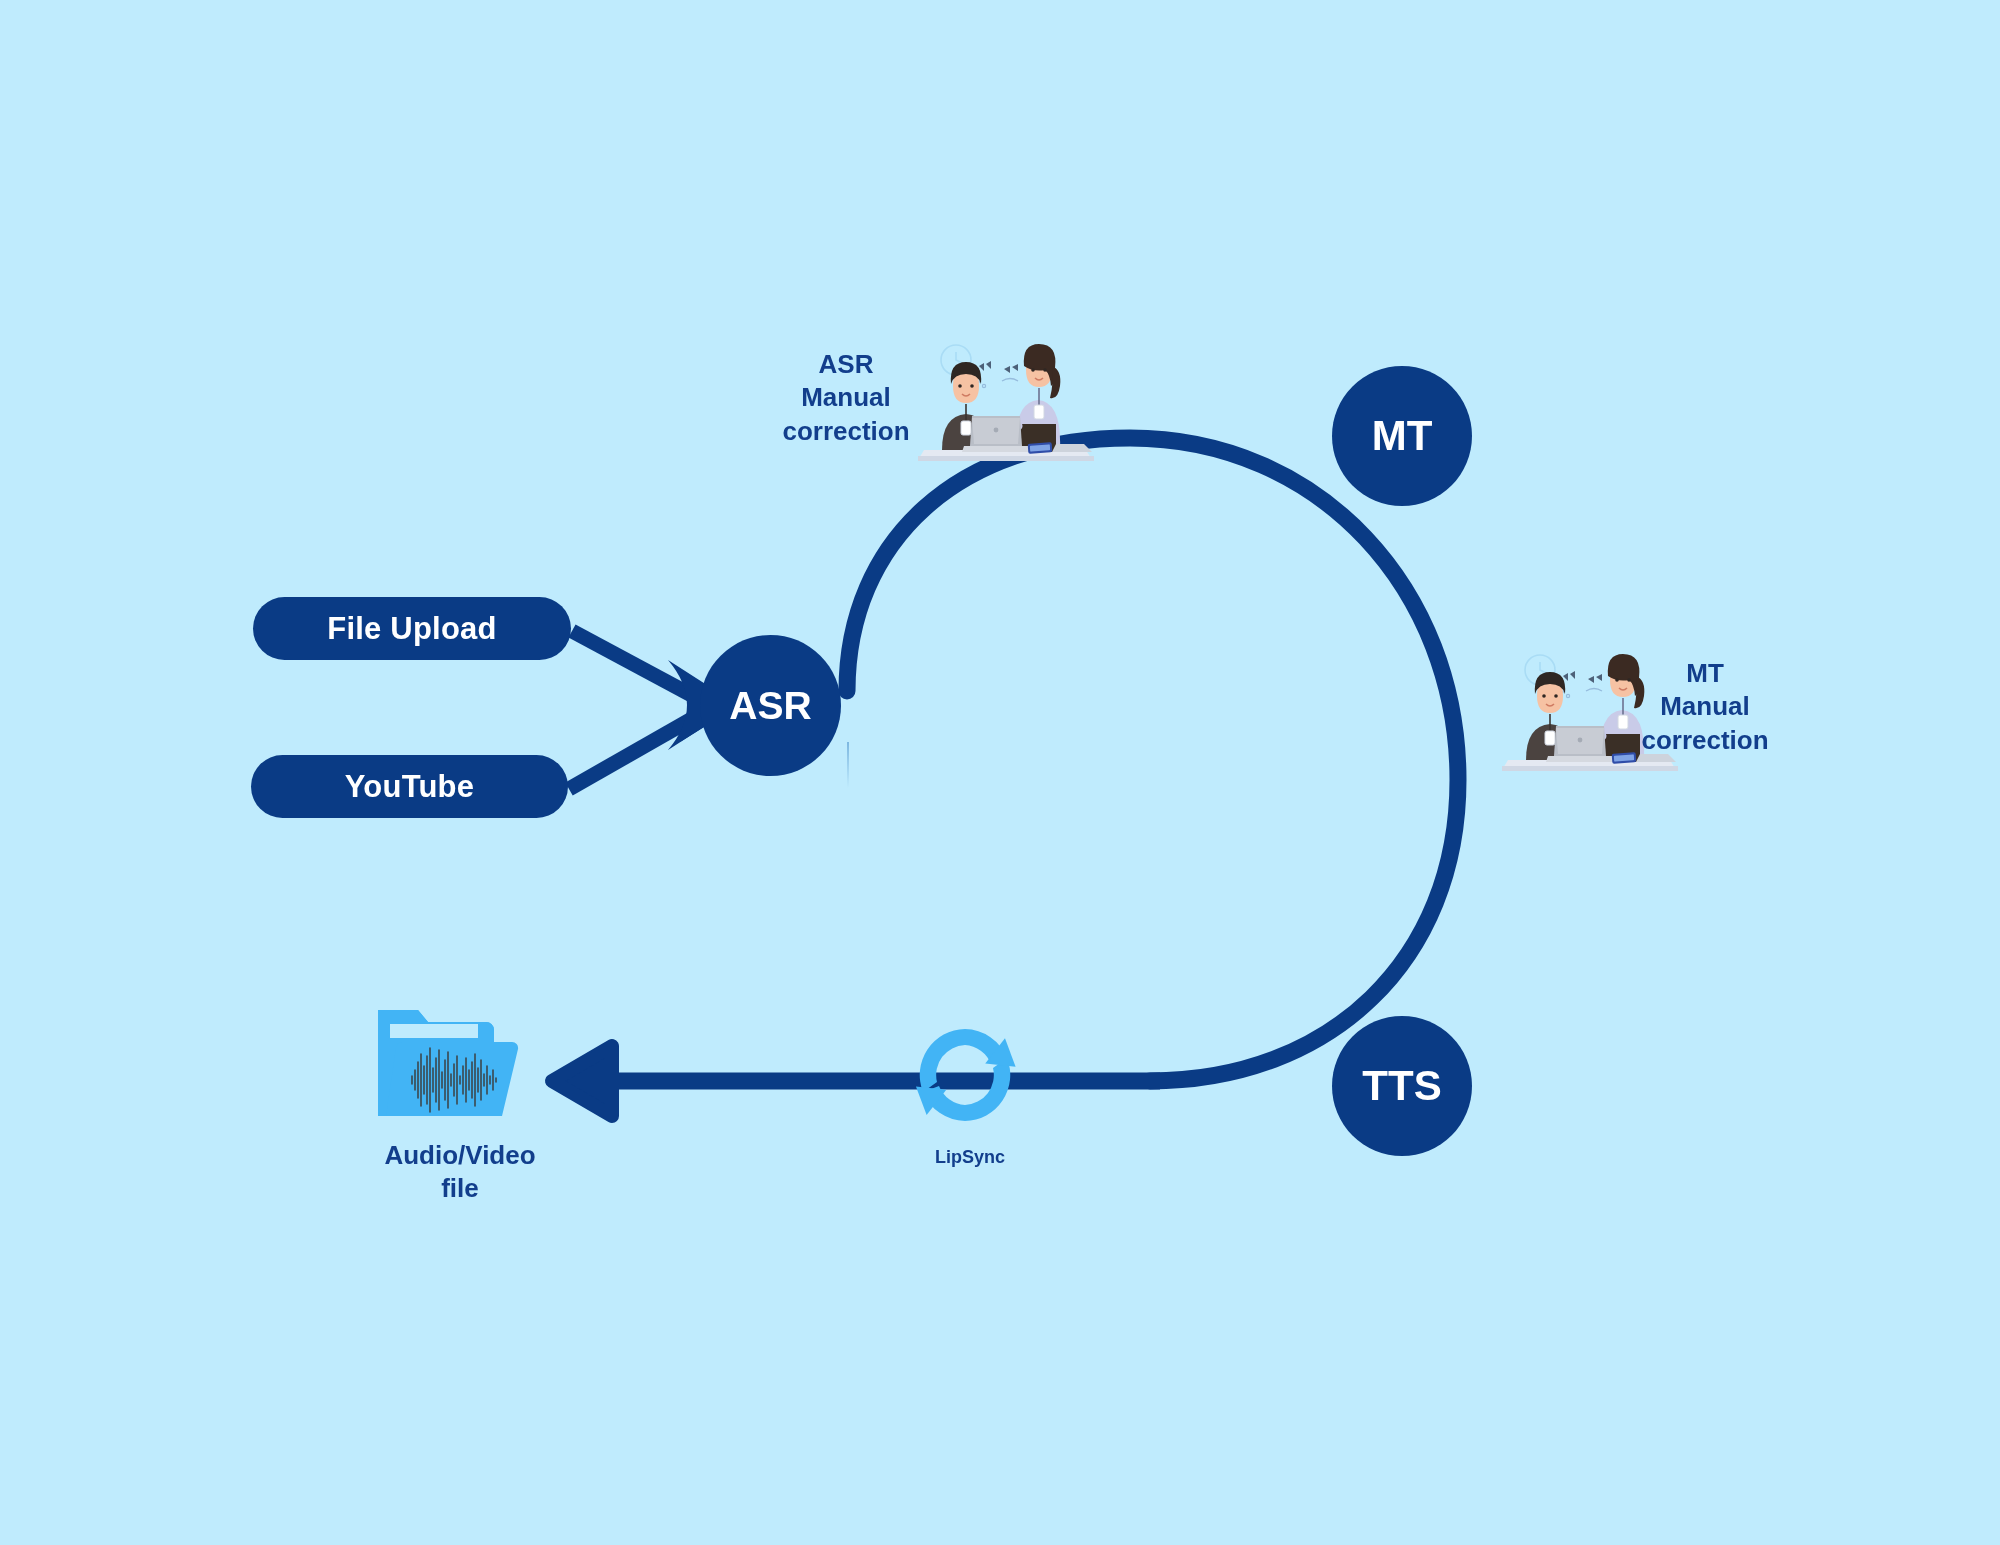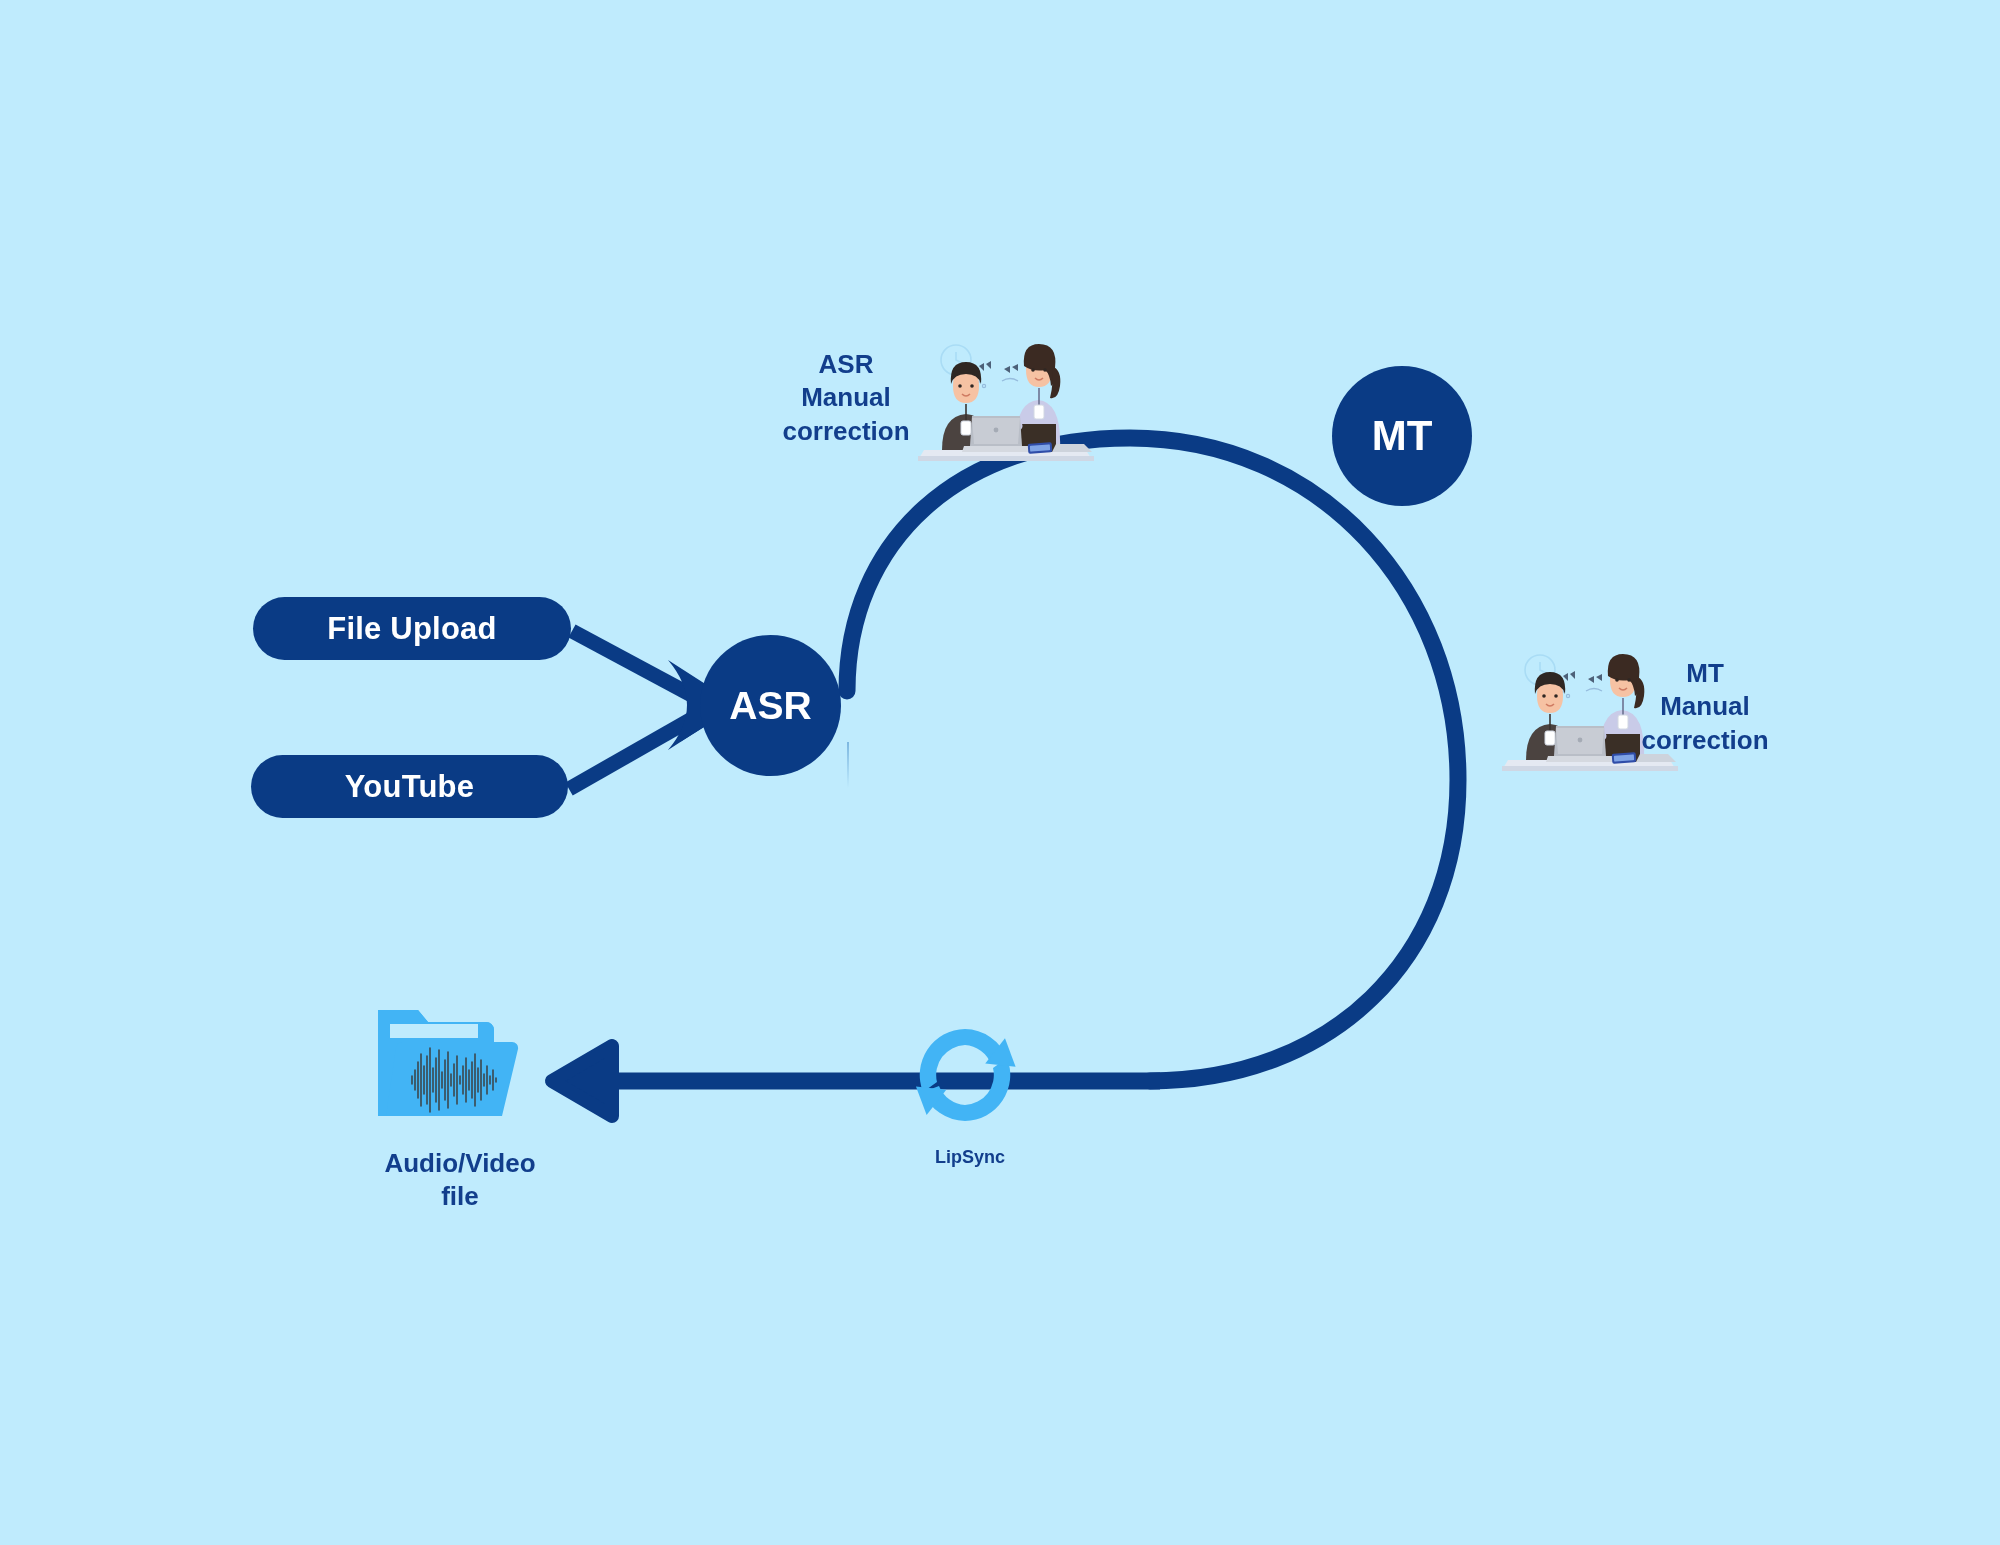"TTS" div.node-circle { html: none -> <div> <span>TTS</span> </div> }
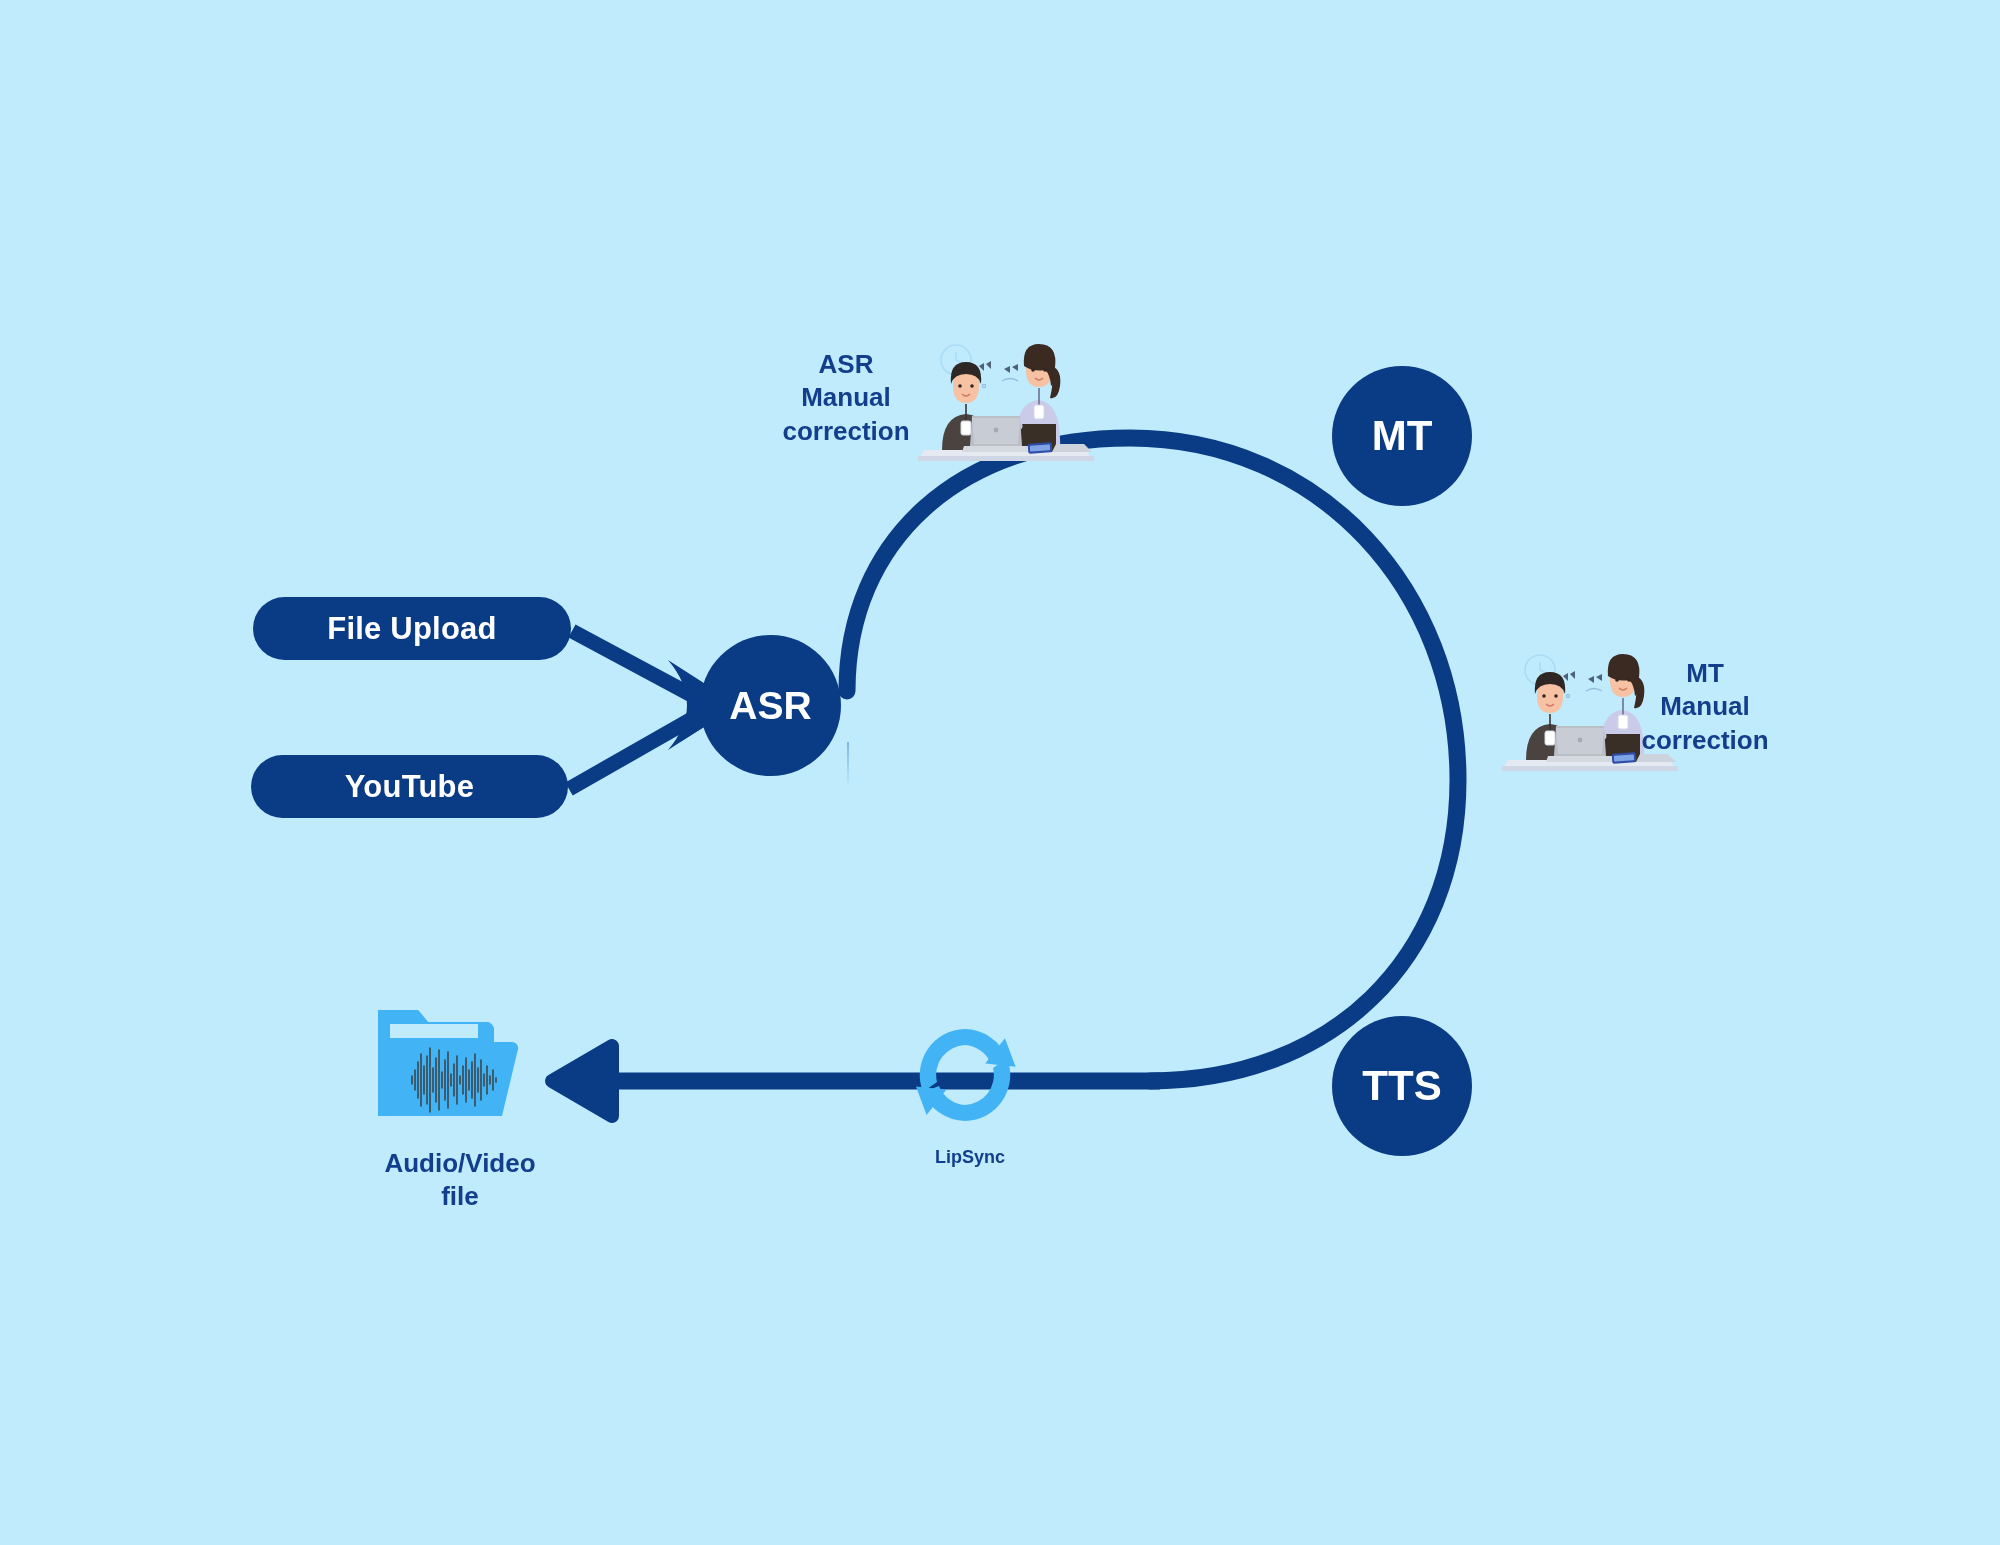"Audio/Video" #caption-audio-video { margin-top: 8px -> none }
